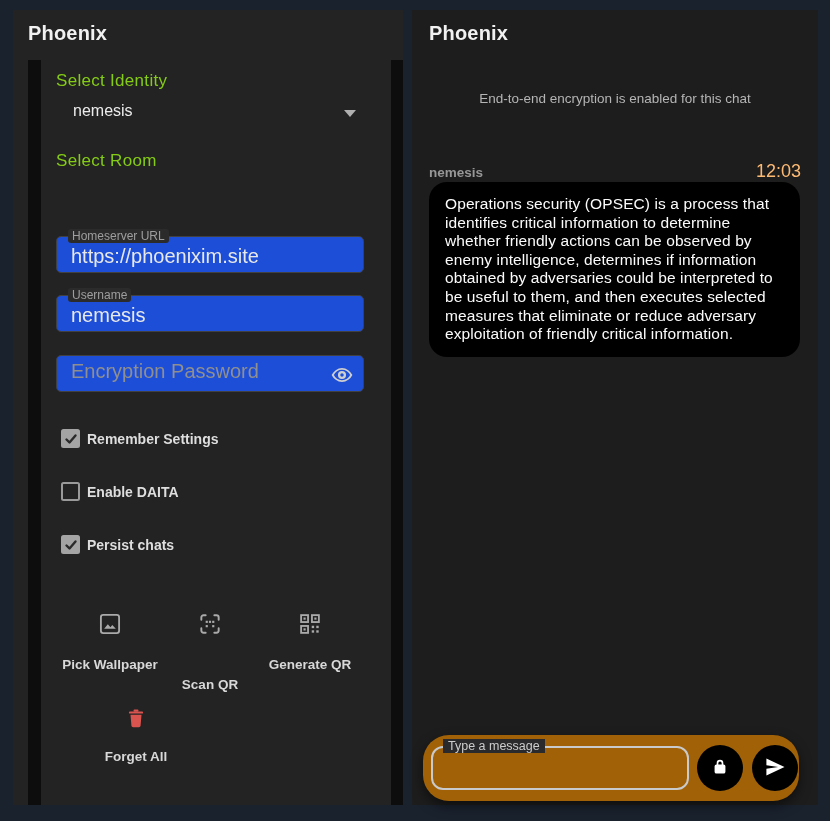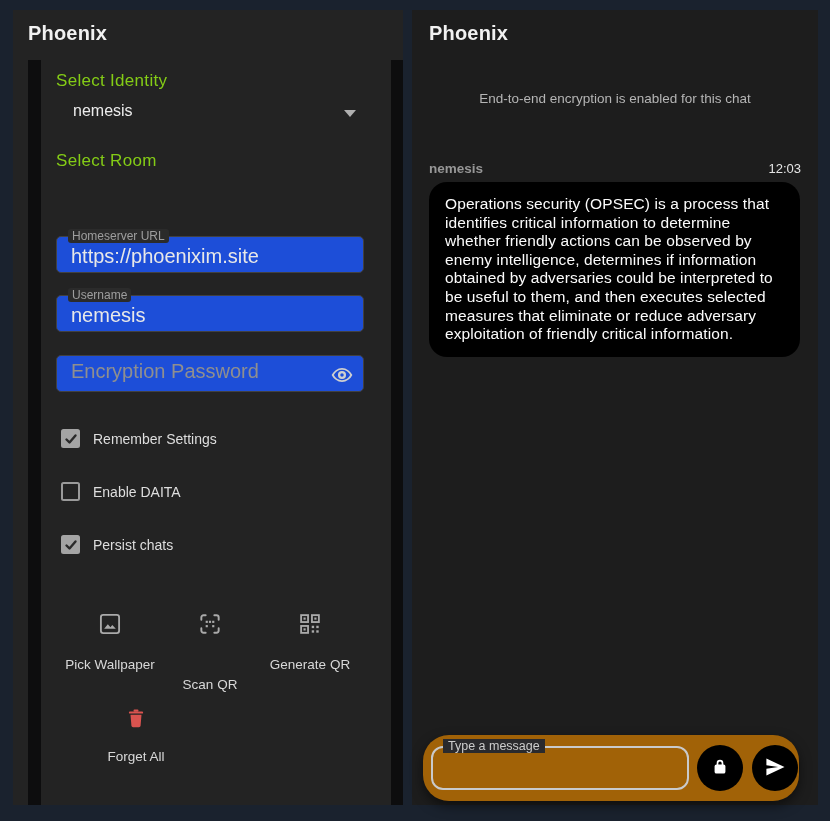"12:03" .msg-time { color: #e5e5e5 -> #fdba74; font-size: 13px -> 18px }
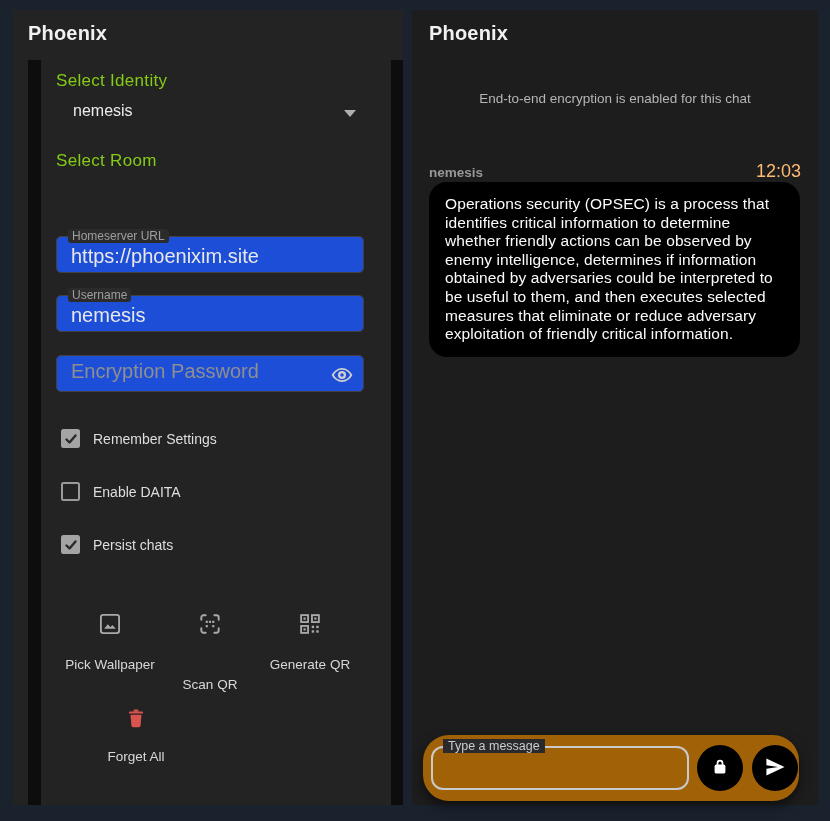"Remember Settings" .checkbox-row { font-weight: none -> bold; gap: 13px -> 7px }
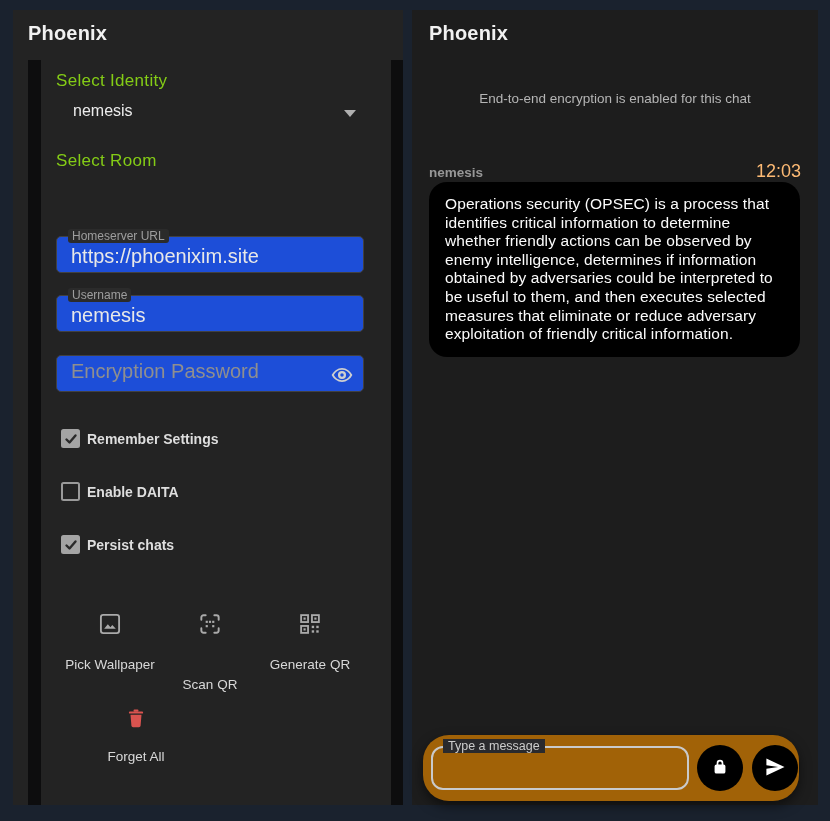"Pick Wallpaper" .icon-button { font-weight: none -> bold }
